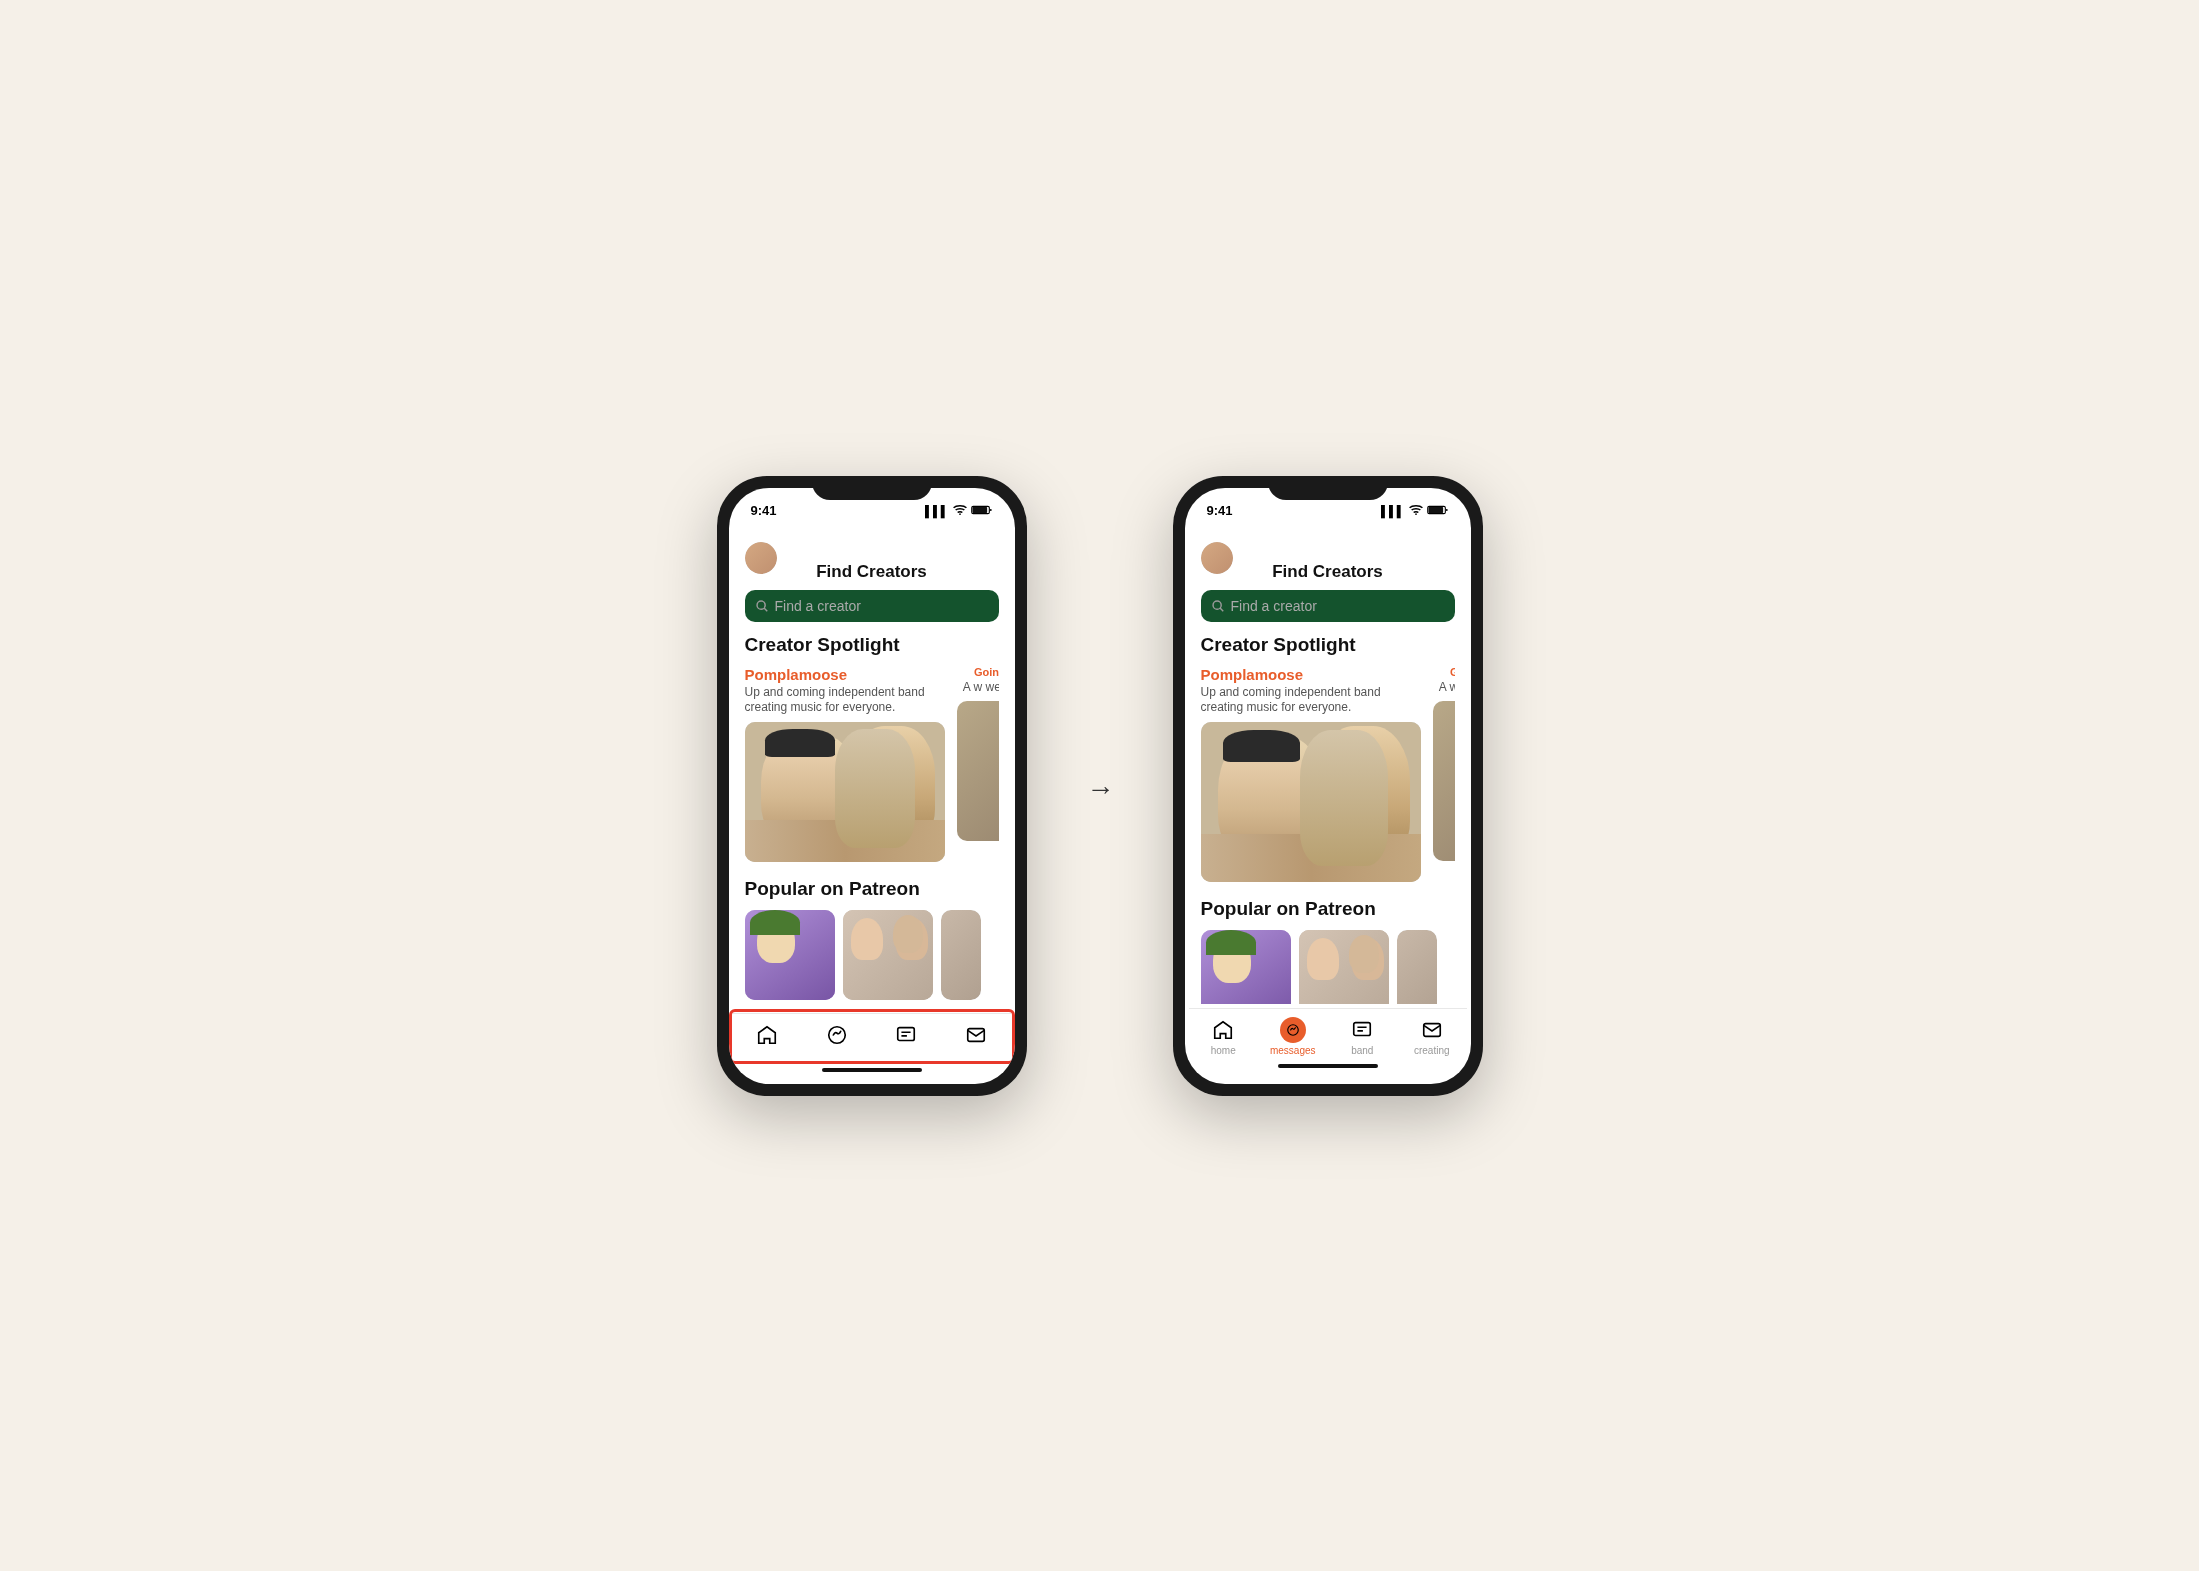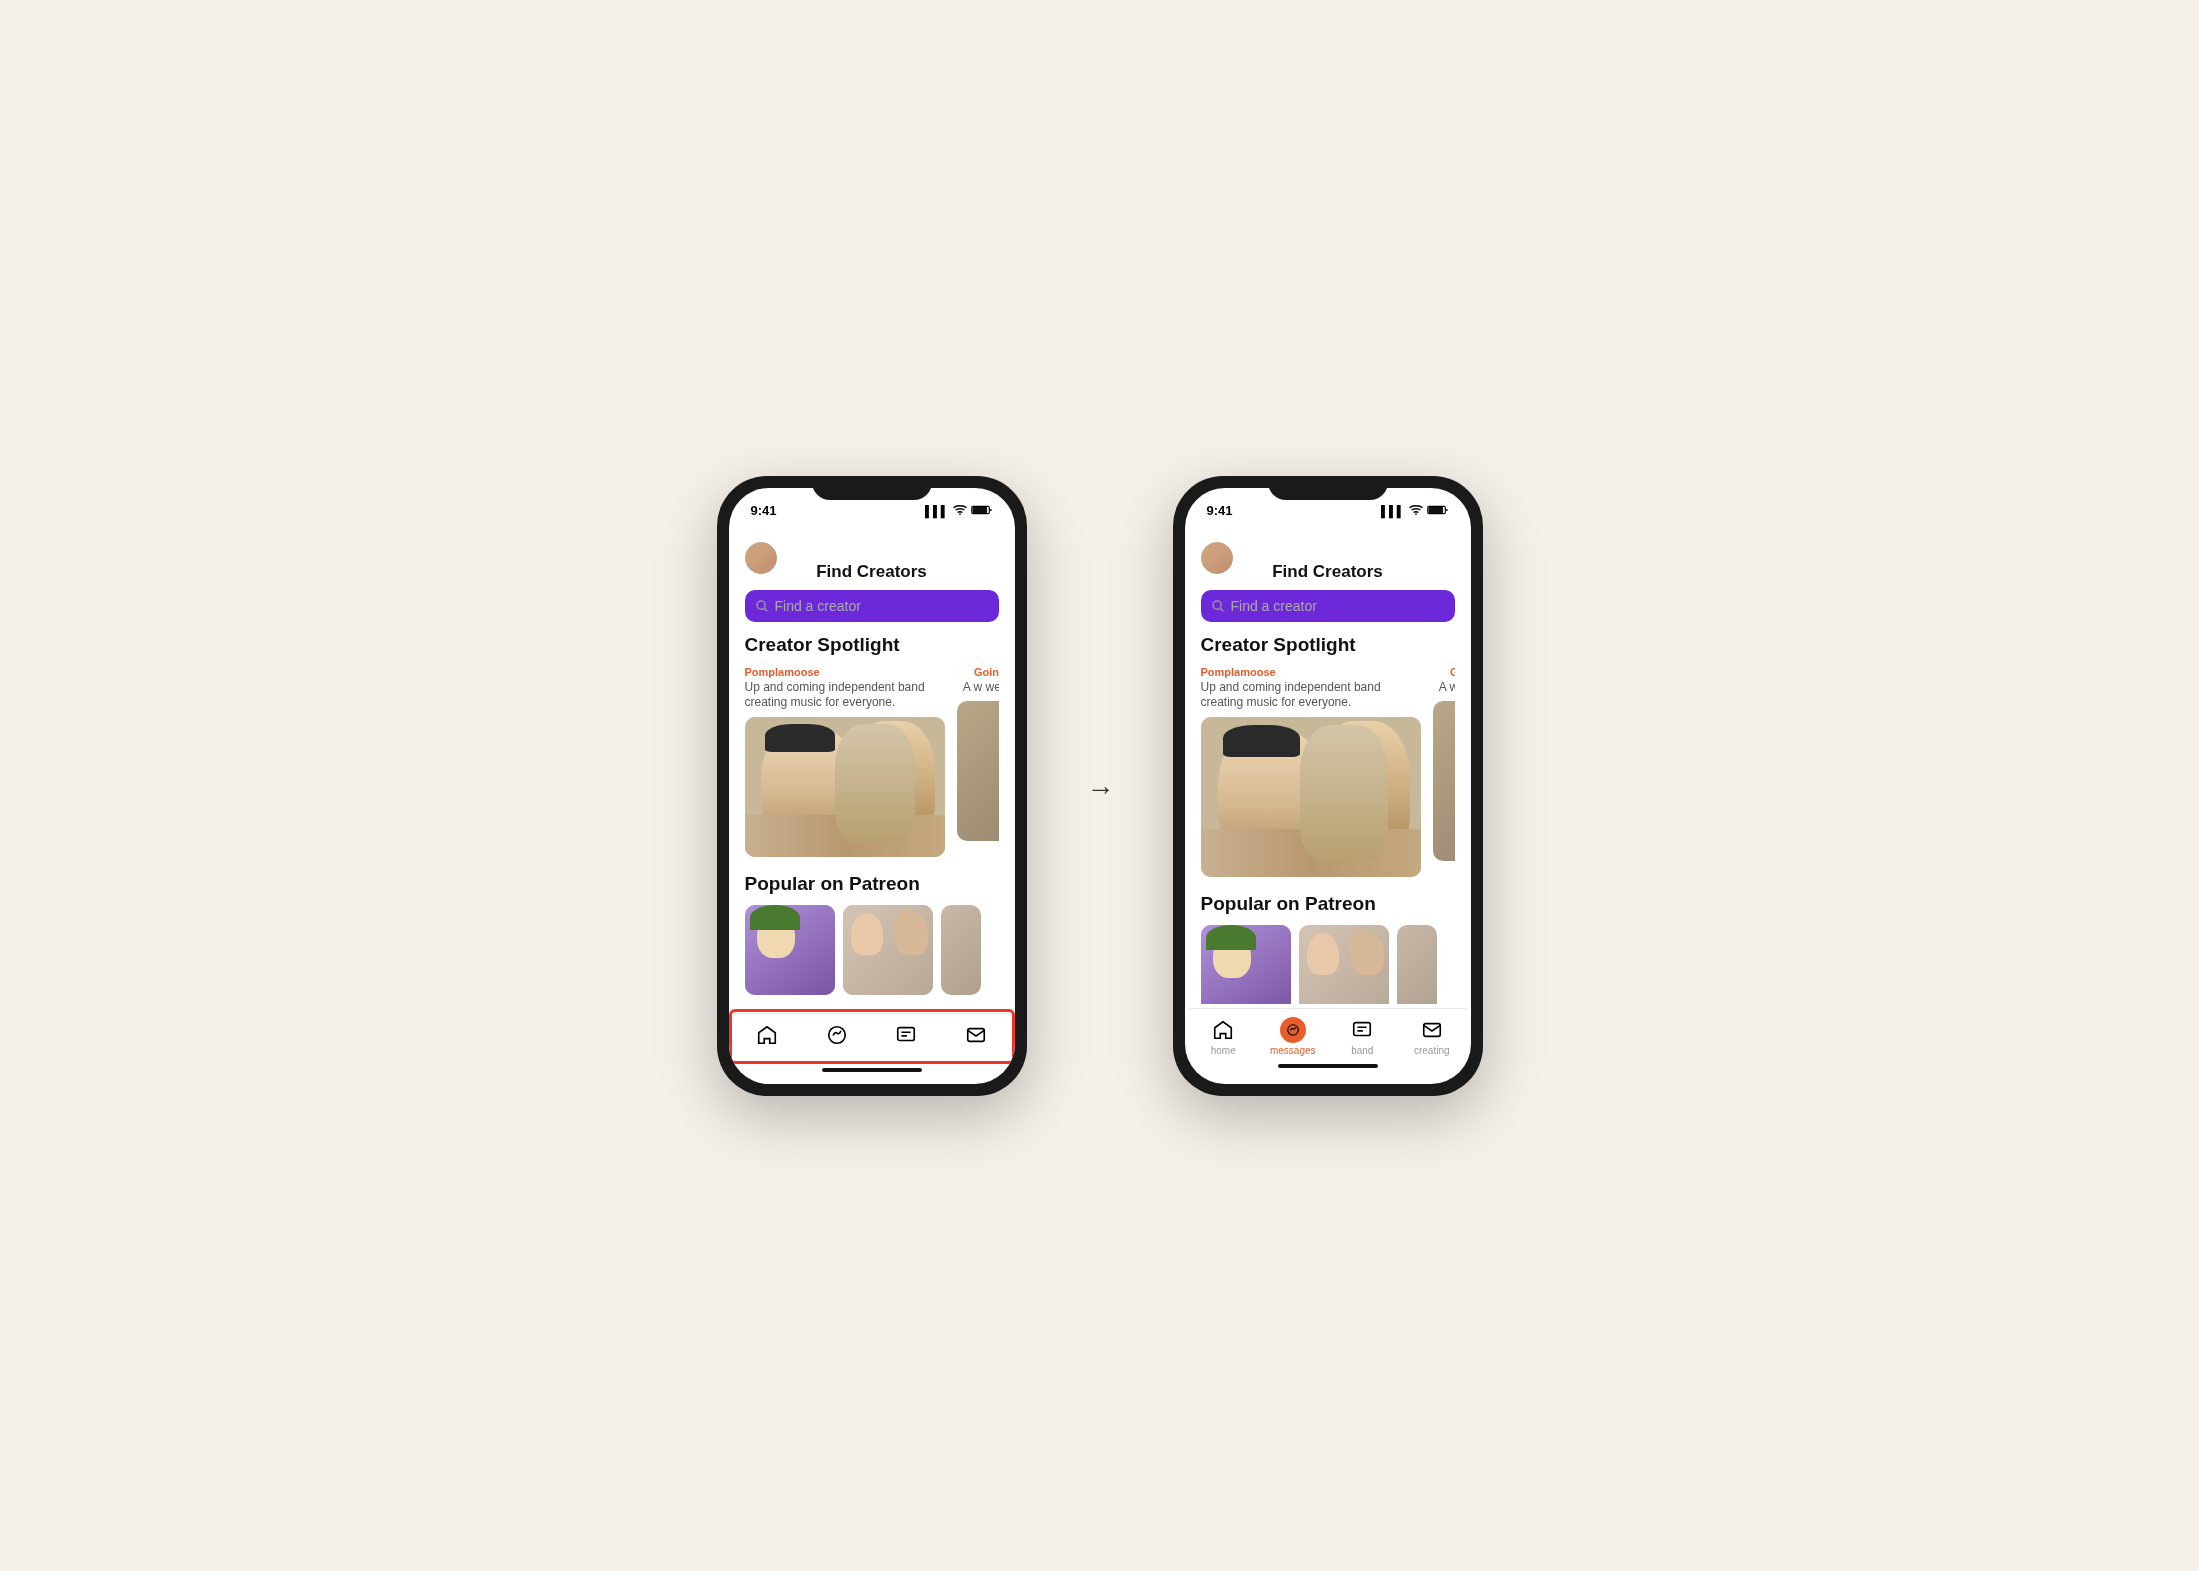"Find a creator" .search-bar { background: #6d28d9 -> #14532d }
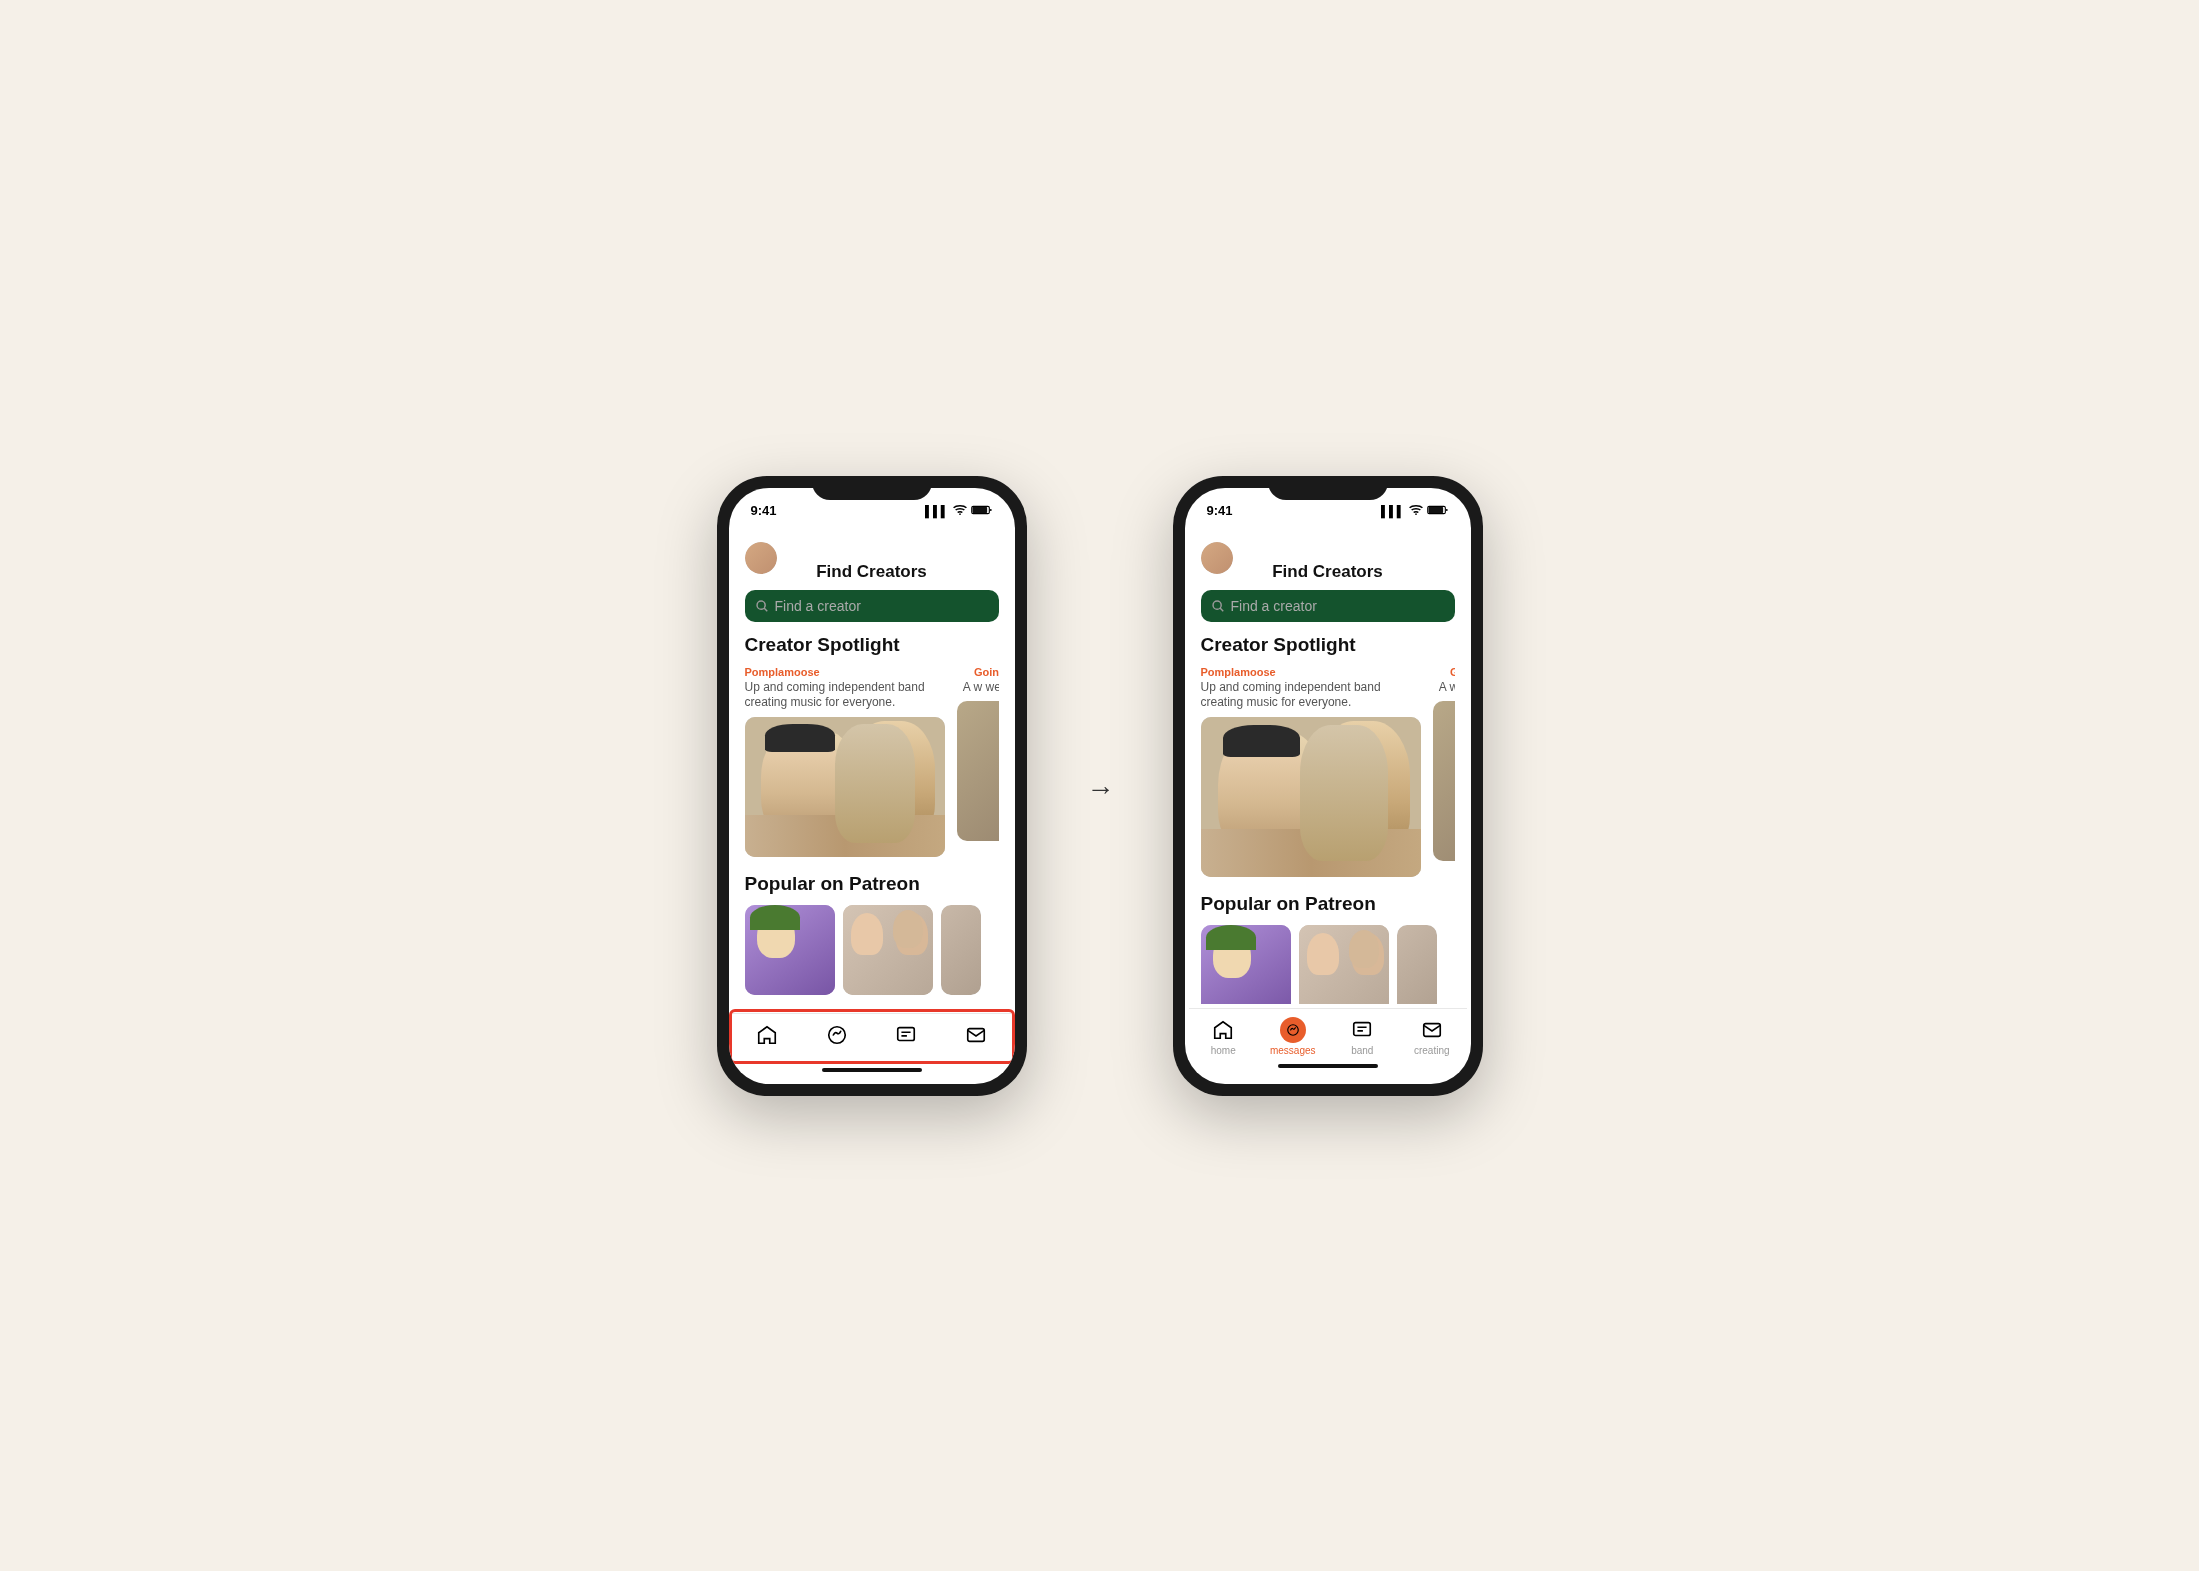"Pomplamoose" .creator-name { font-size: 11px -> 15px }
